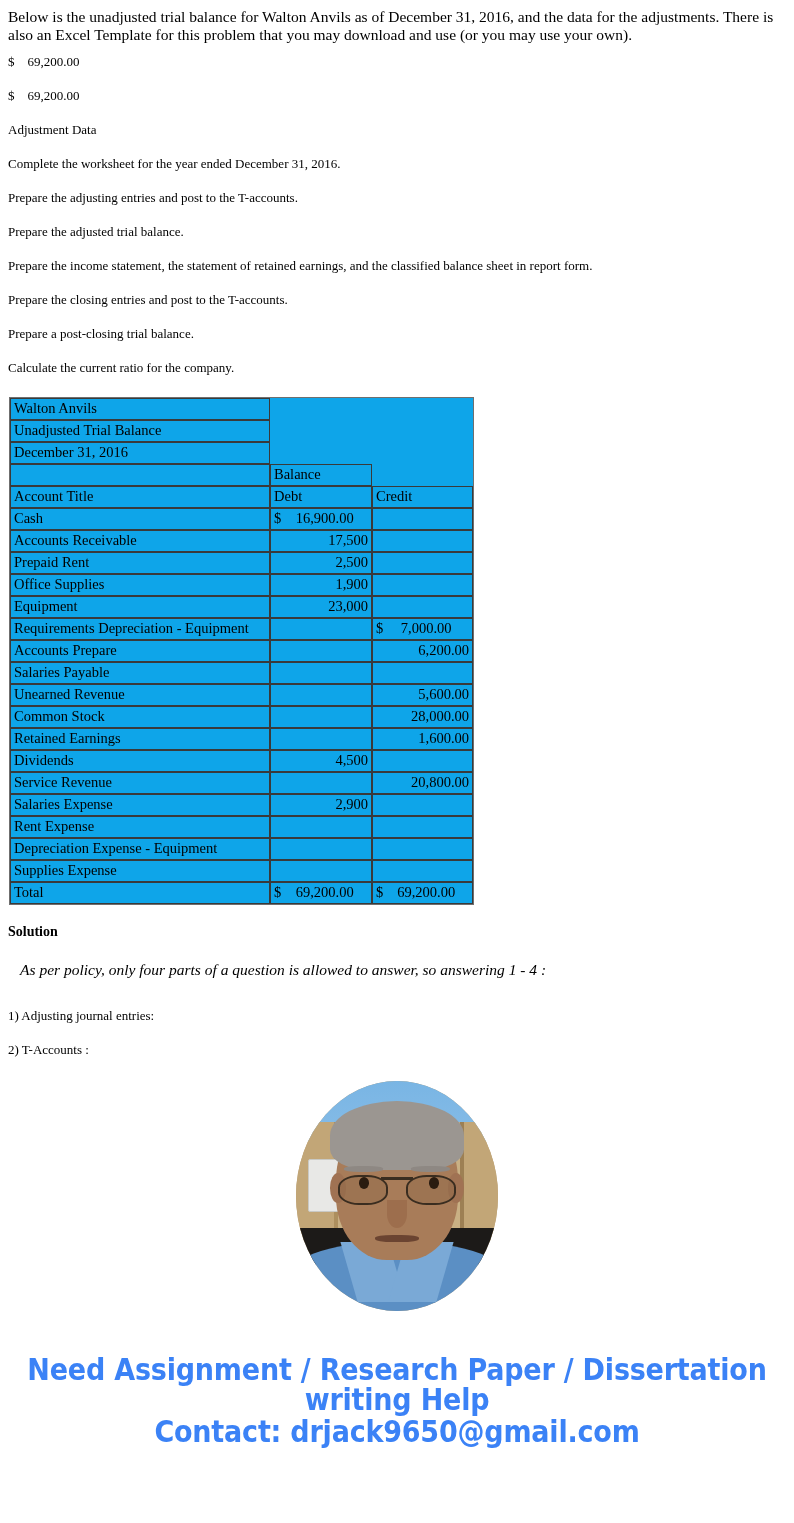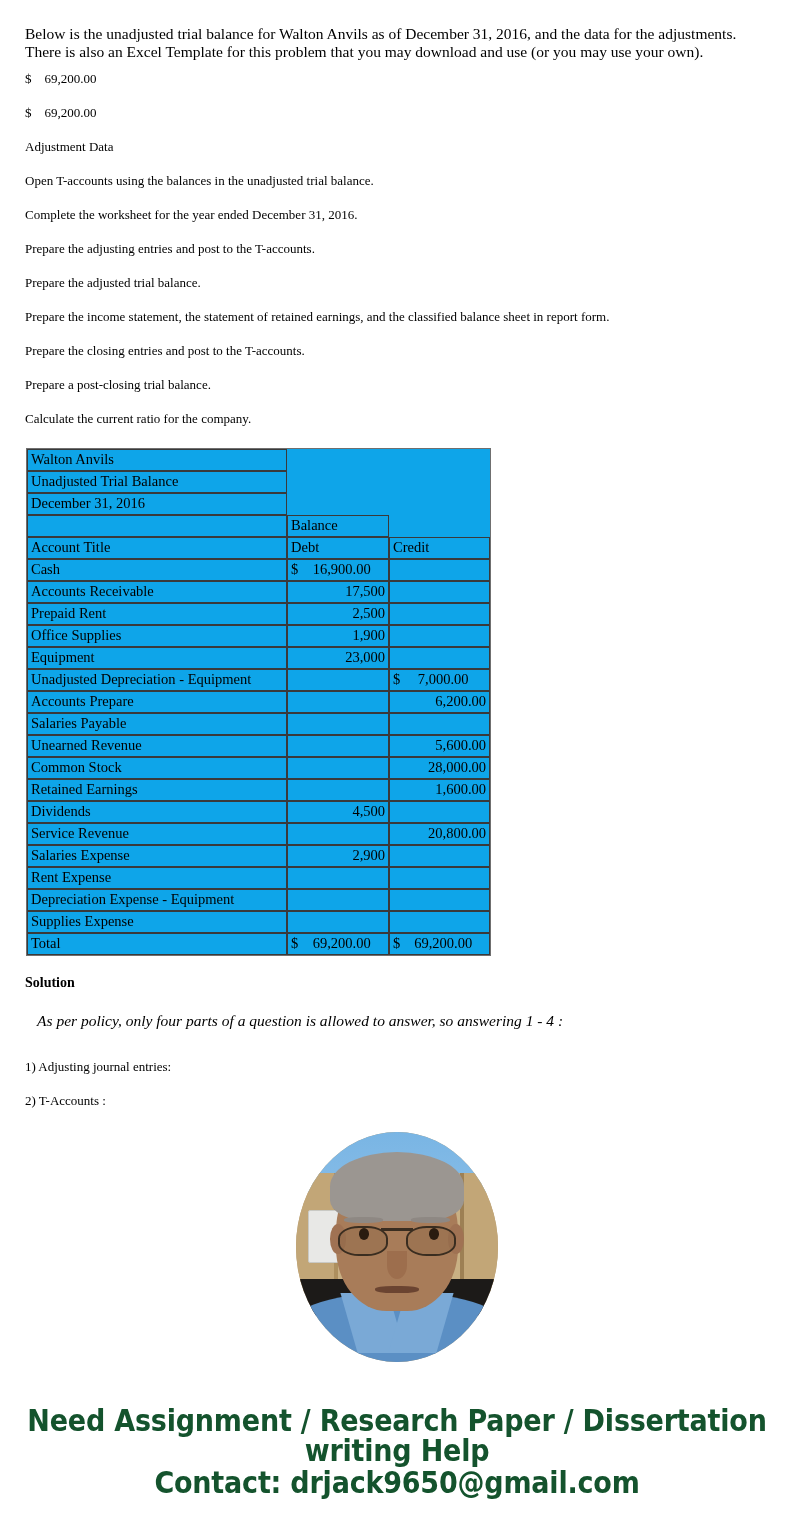"Below is the unadjusted trial" .page { padding: 17px -> 0 }
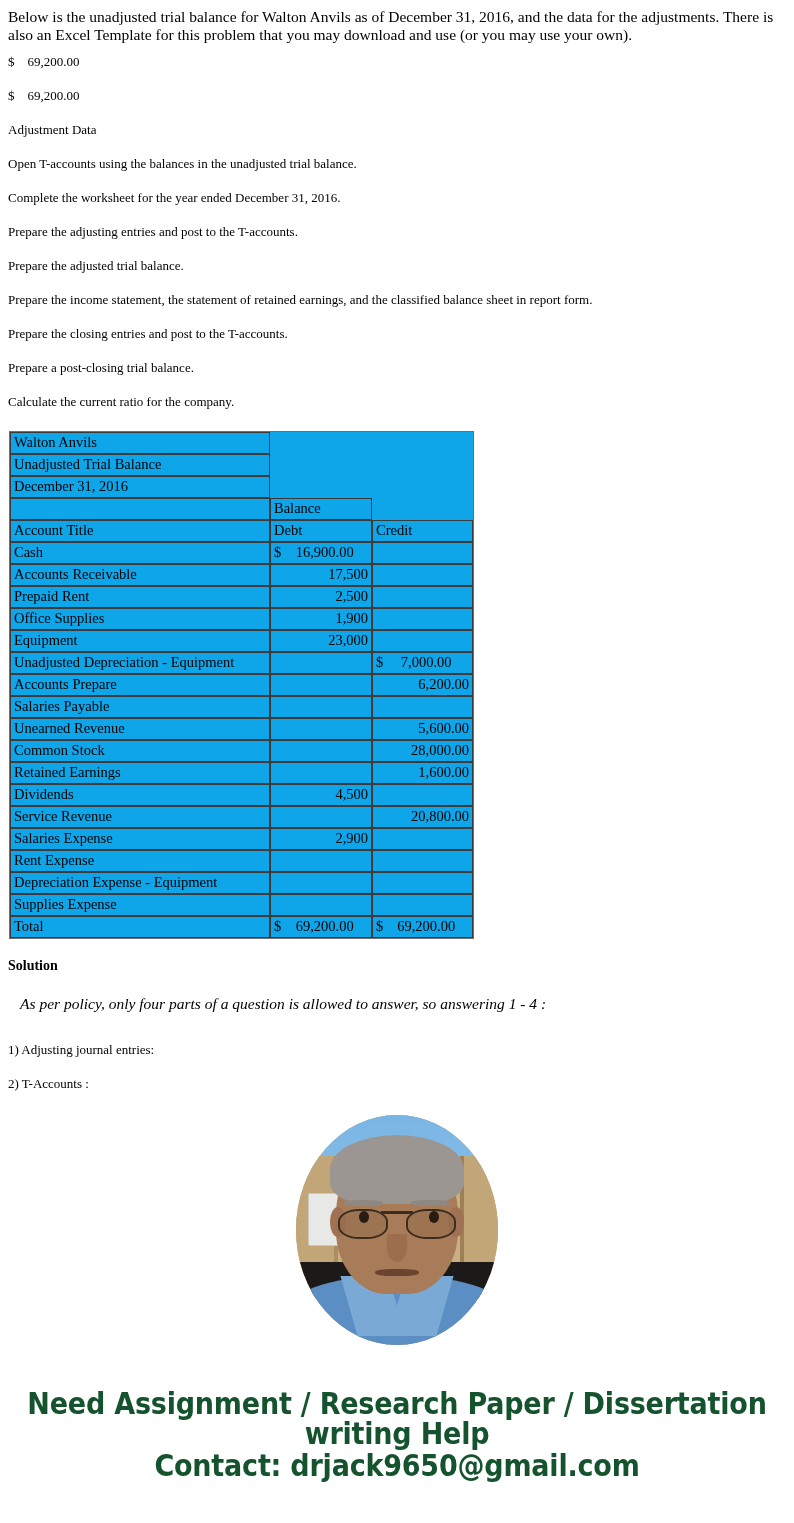"Open T-accounts using the balances" p.para { html: <p>Open T-accounts using the balances in the unadjusted trial balance.</p> -> none }
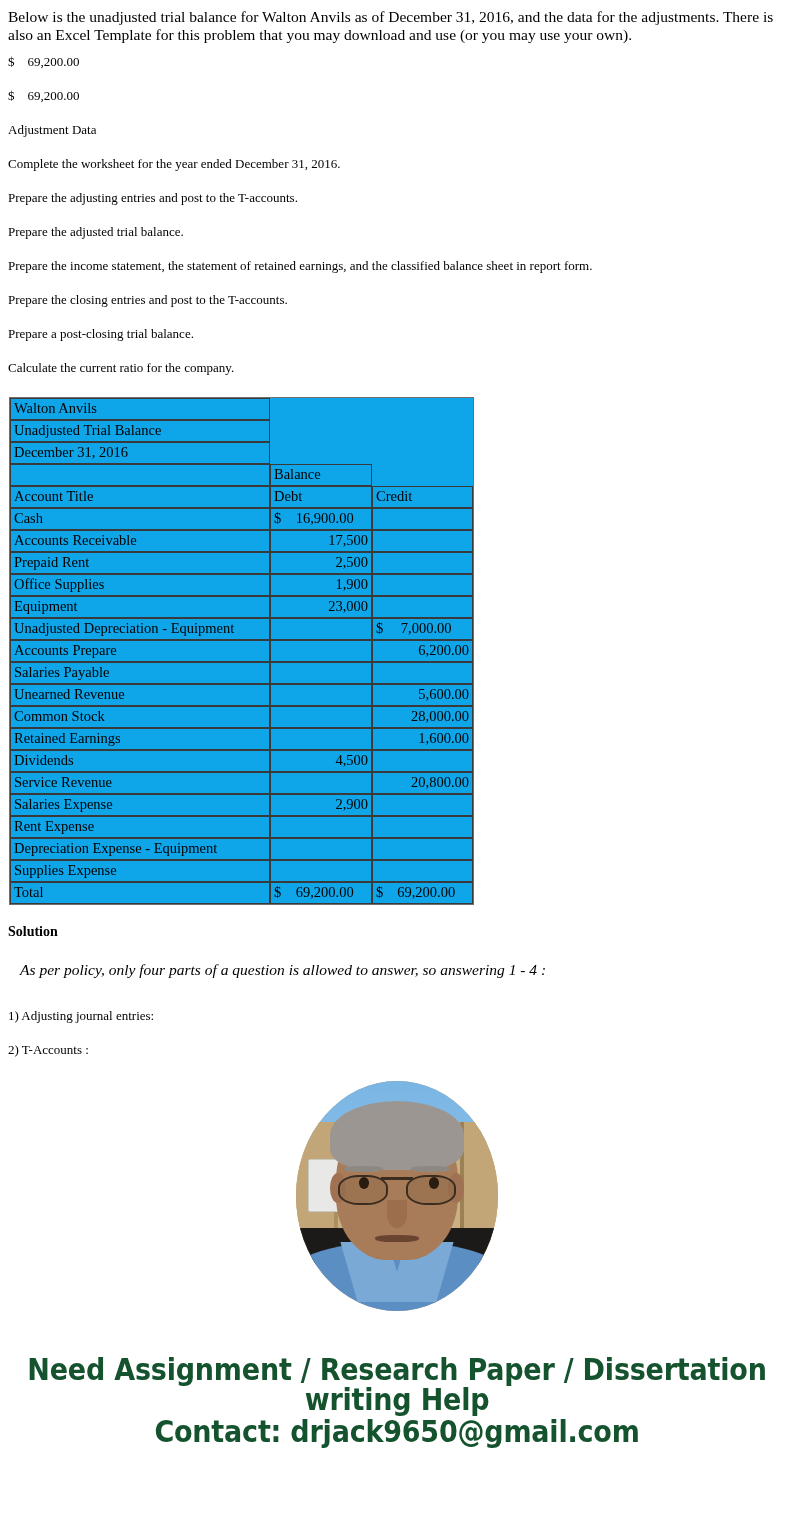"Unadjusted Depreciation - Equipment" td.bx { text: Unadjusted -> Requirements }
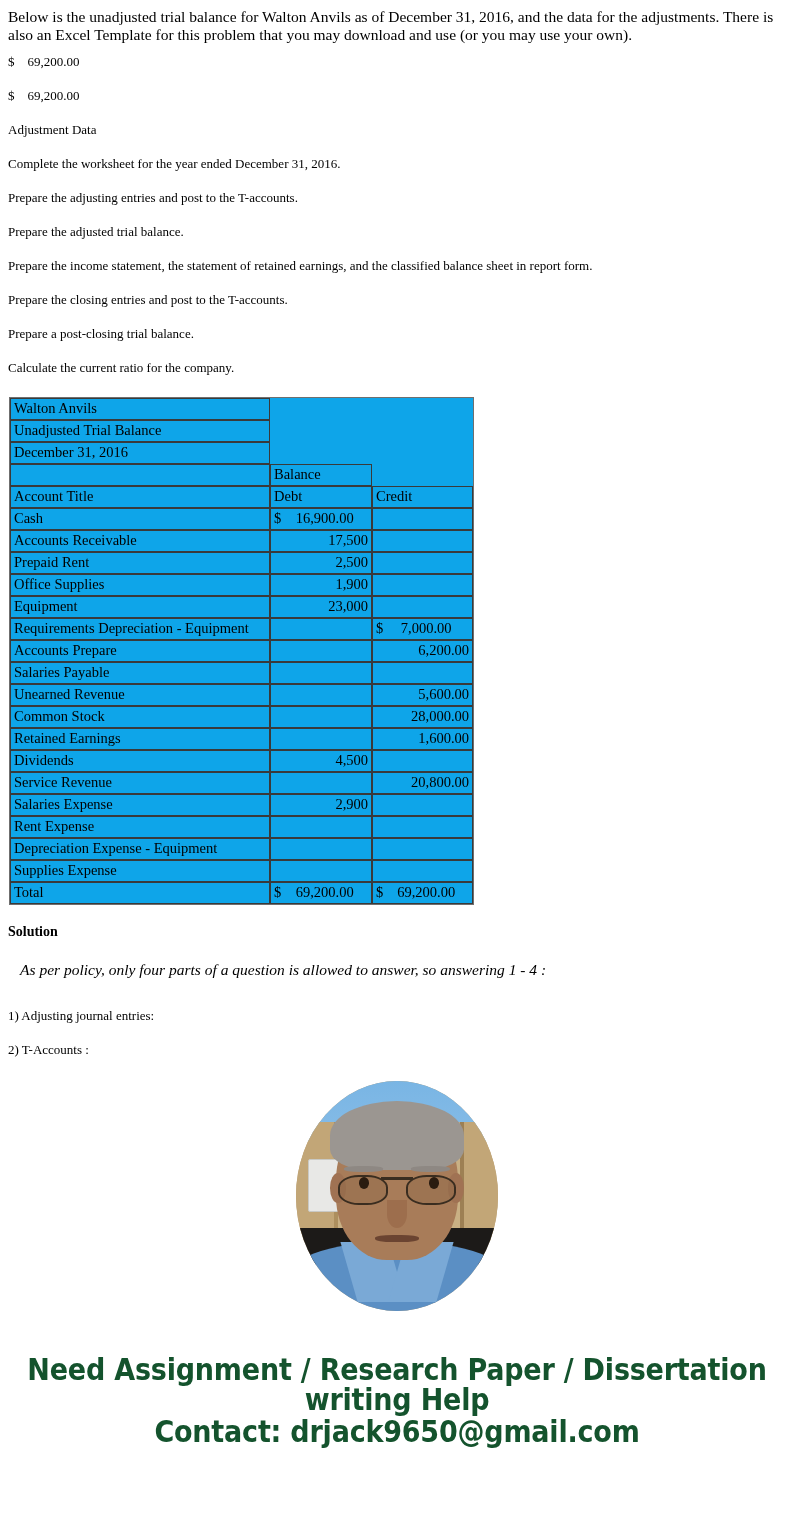"Need Assignment / Research Paper" .promo { color: #14532d -> #3b82f6 }
